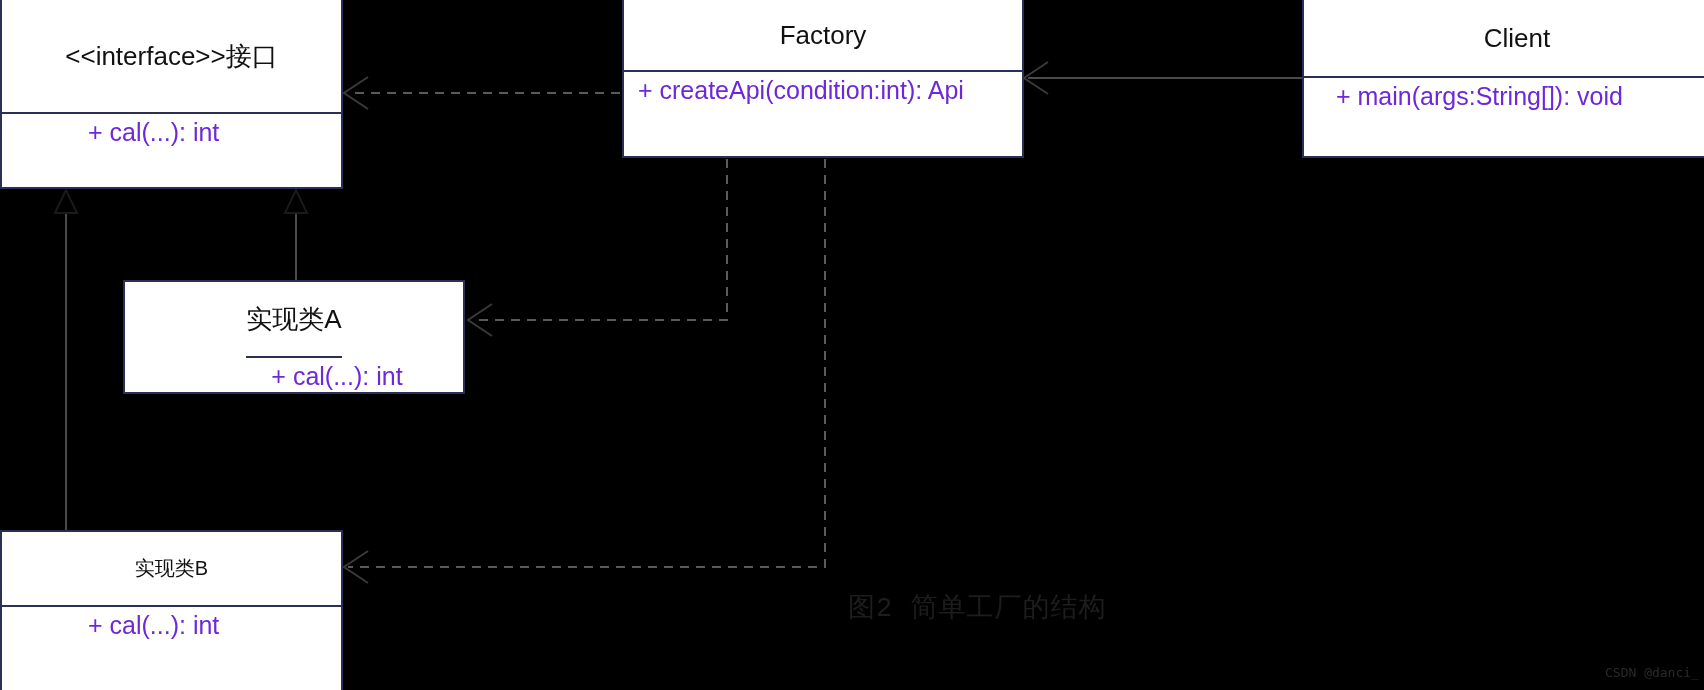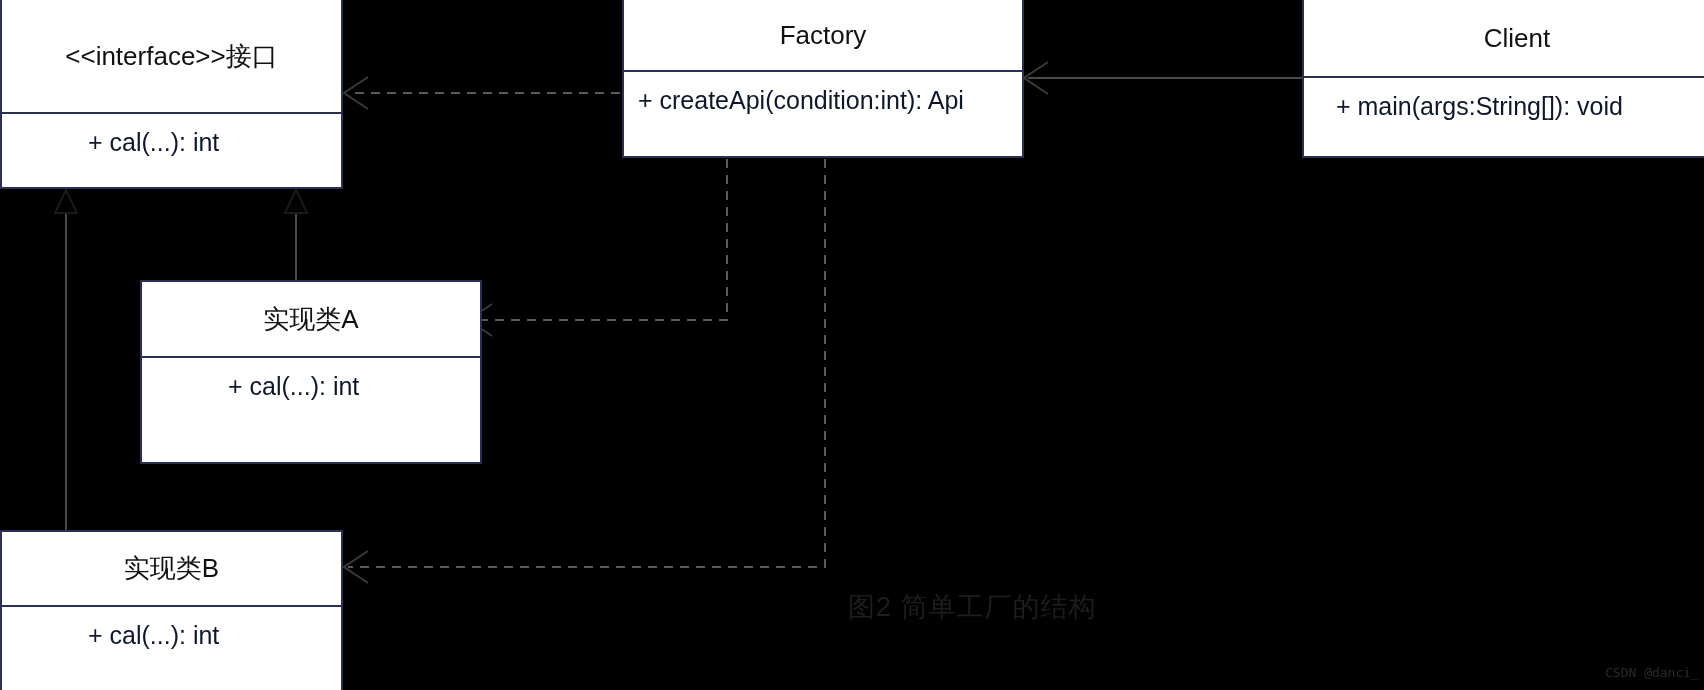"+ createApi(condition:int): Api" .uml-body { color: #0f172a -> #6d28d9; padding-top: 14px -> 4px }
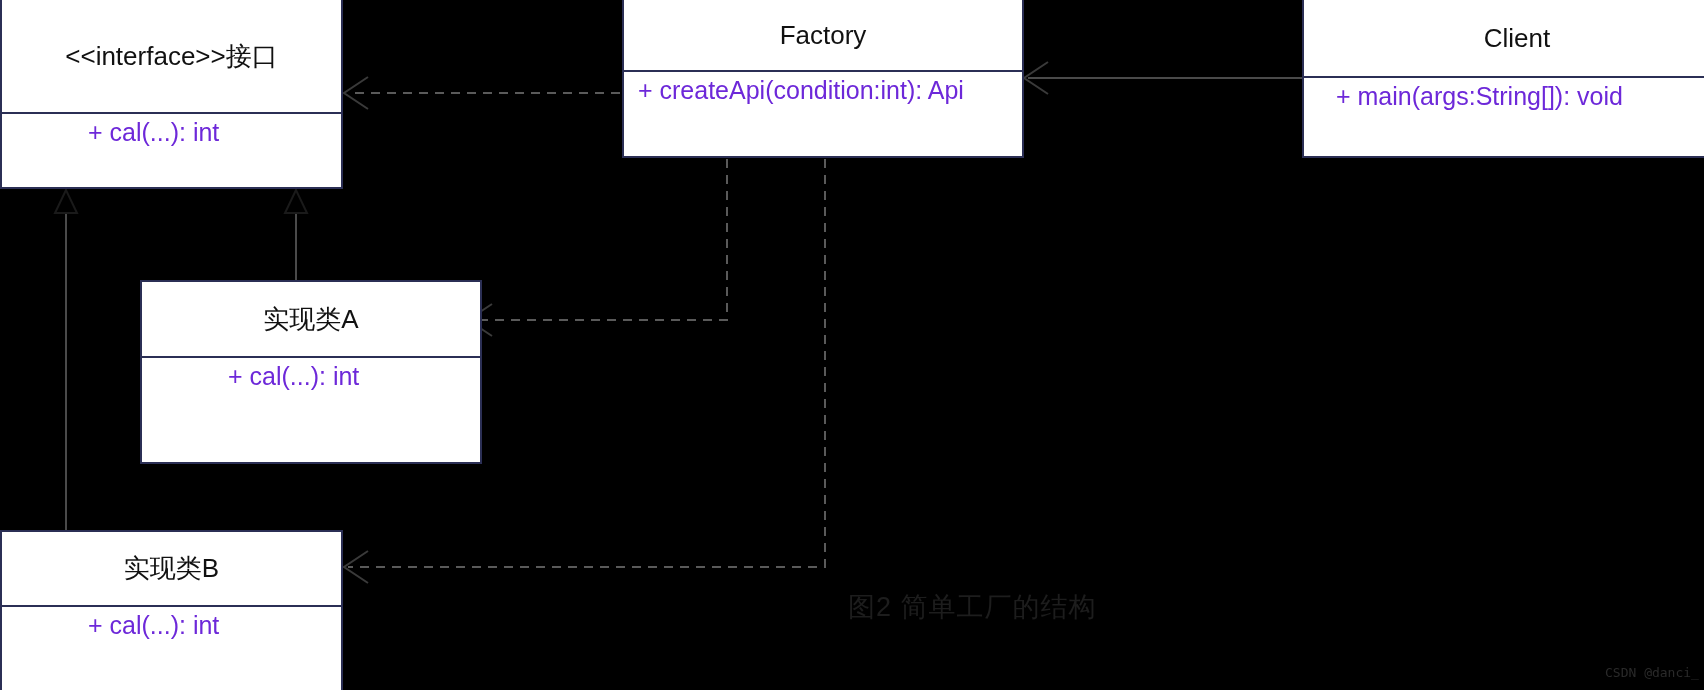"实现类A" div.uml-box { align-items: none -> center; height: 184px -> 114px; left: 140px -> 123px }
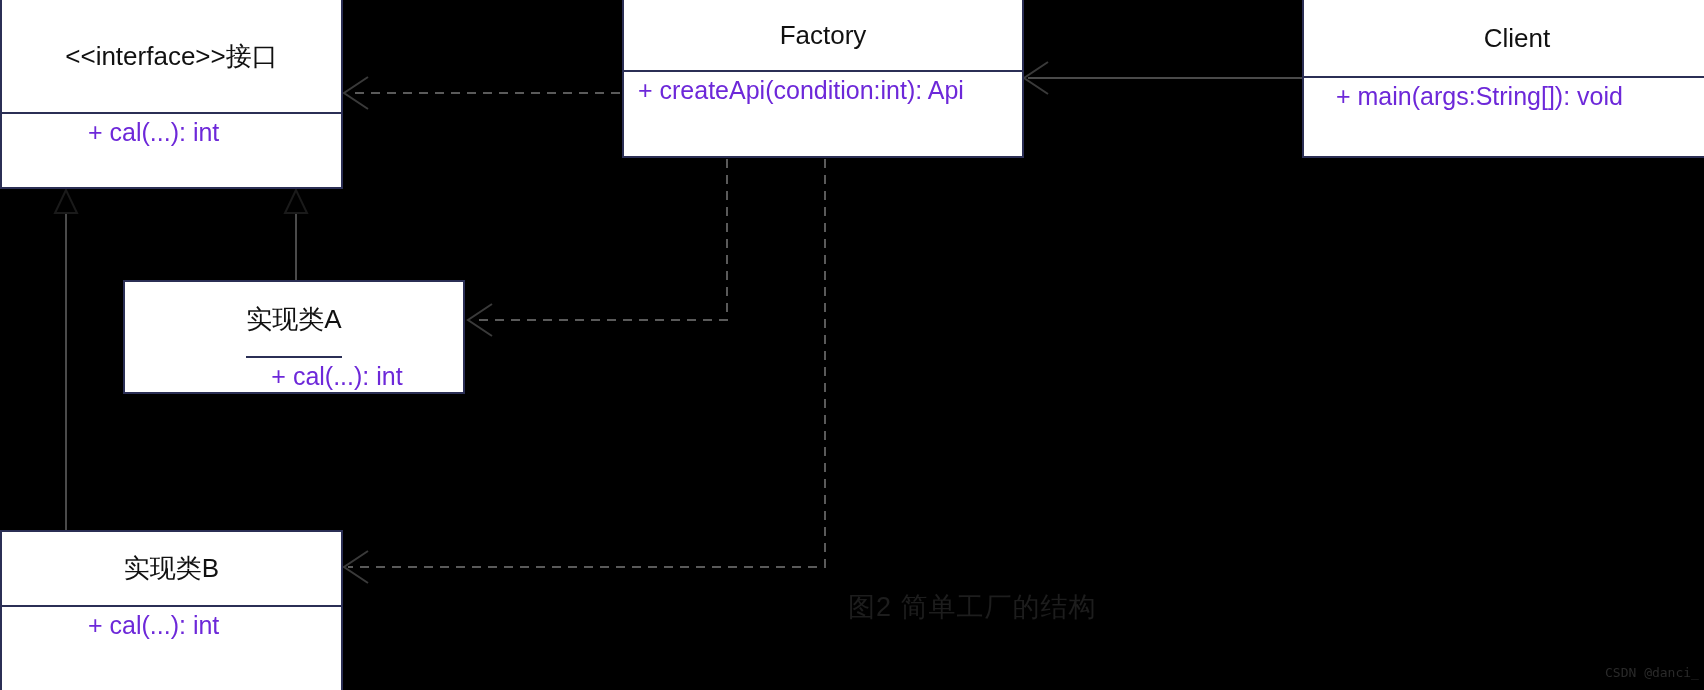"实现类B" div.uml-head { font-size: 26px -> 20px }
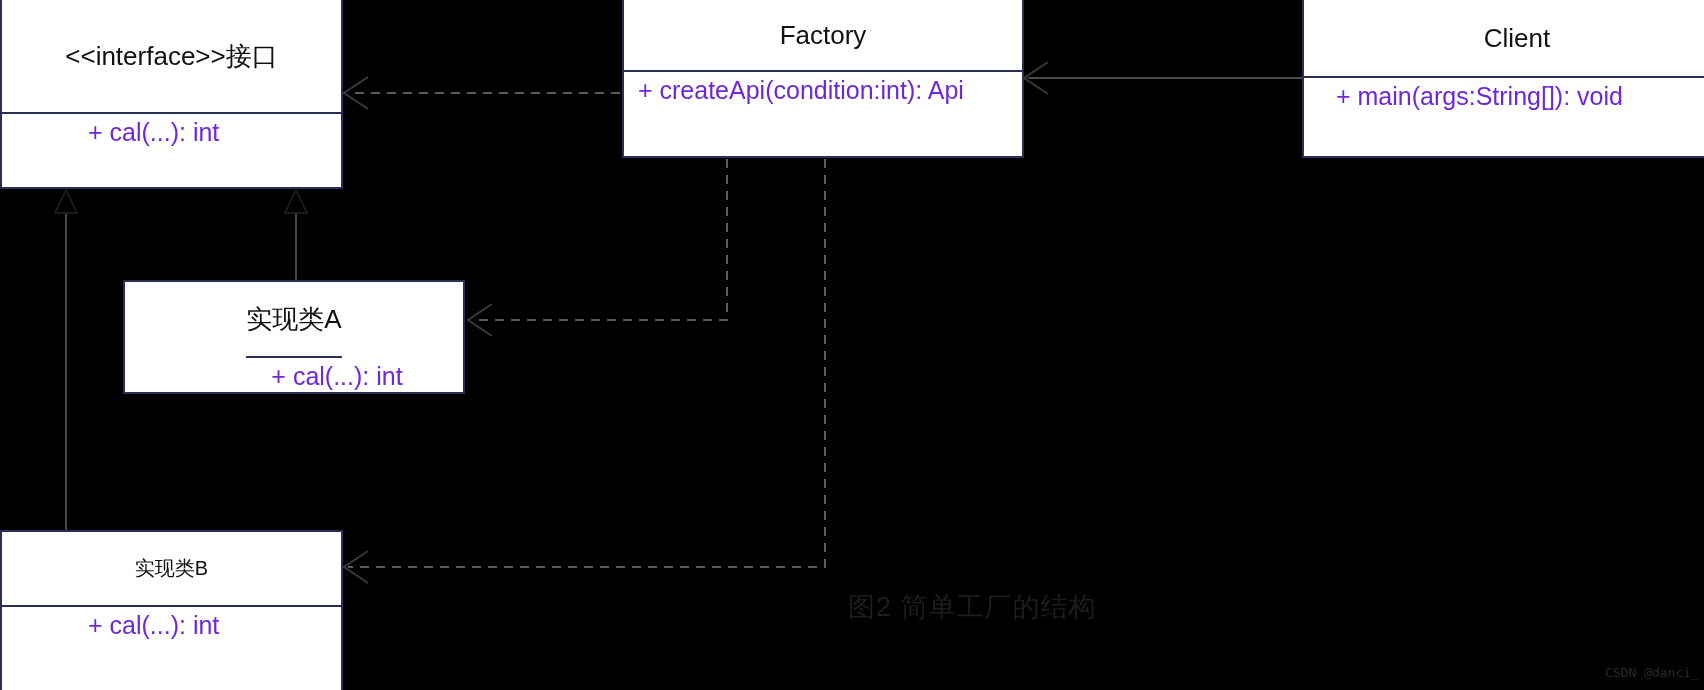"图2 简单工厂的结构" div.caption { font-family: none -> Liberation Mono, monospace }
